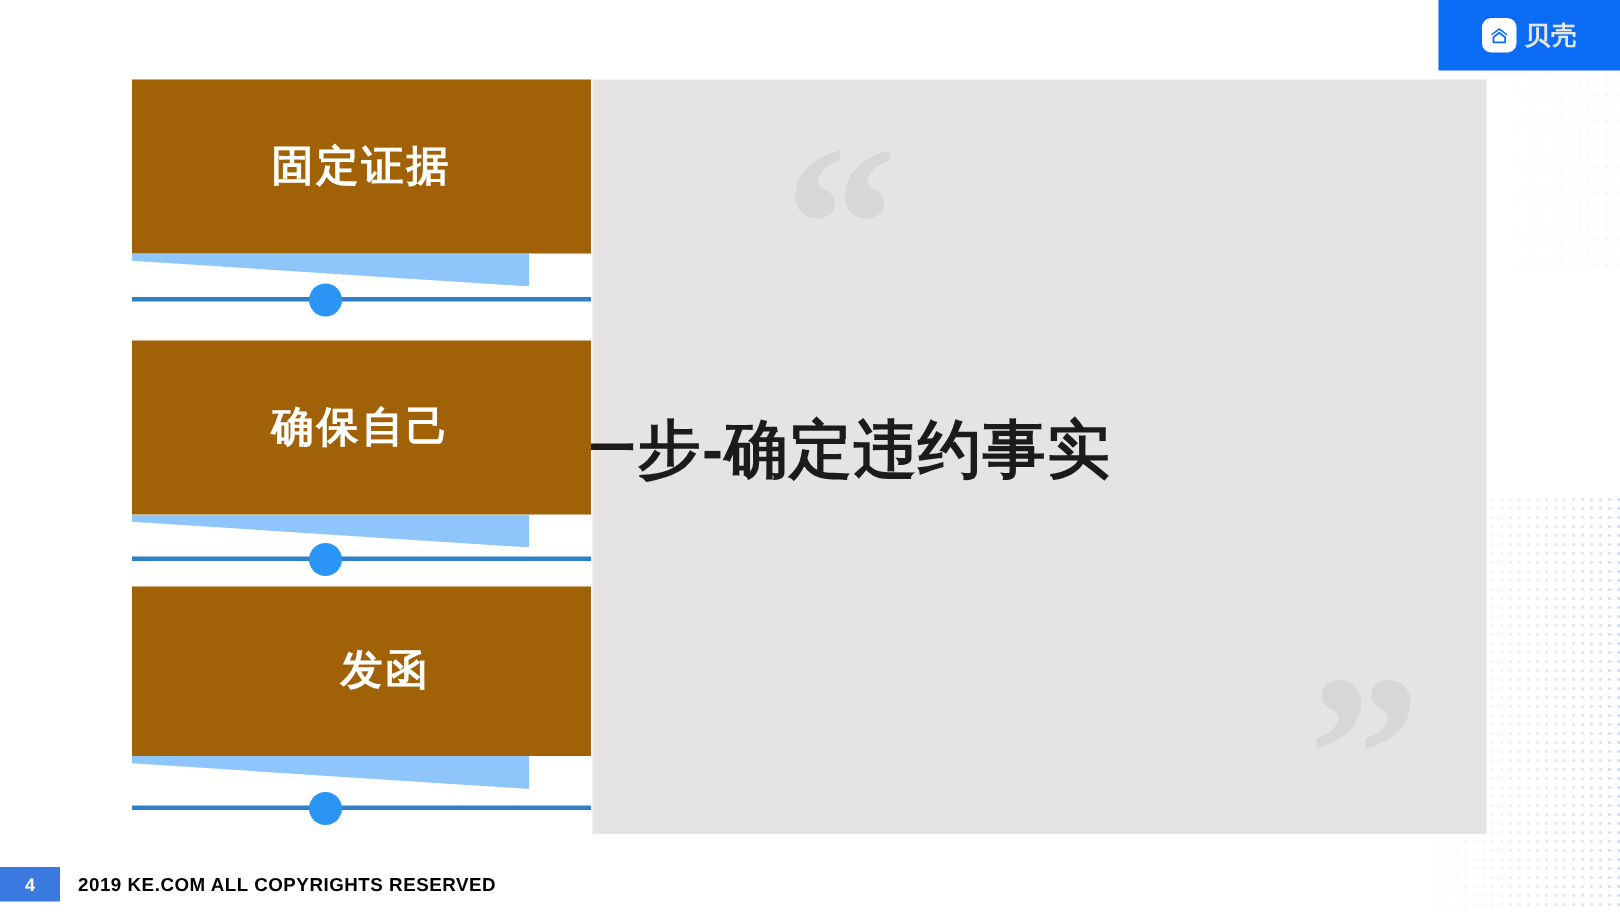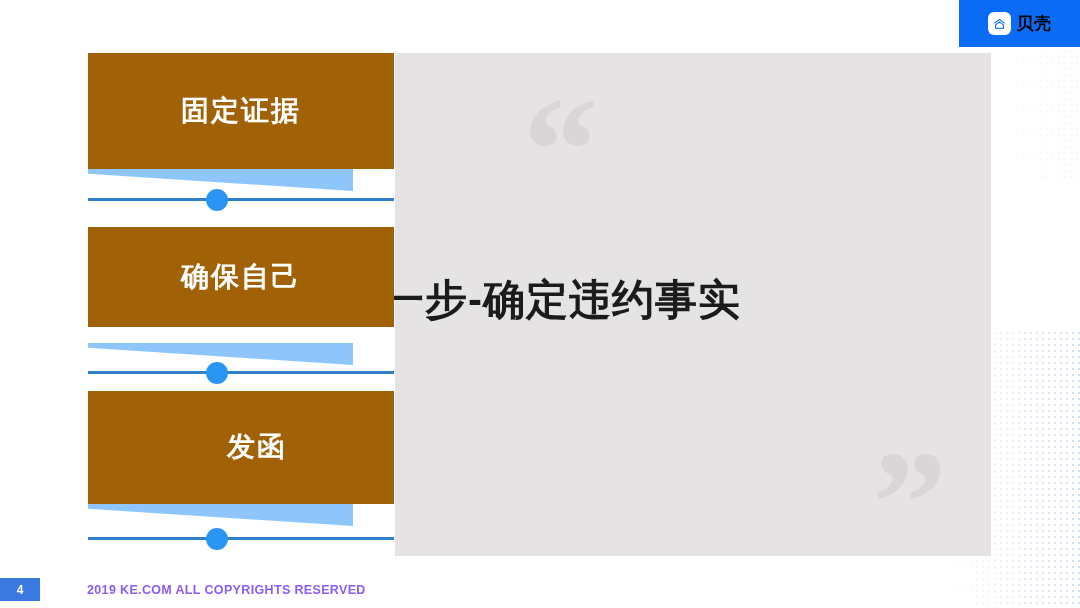"贝壳" #brand-name { color: #000000 -> #e5e5e5 }
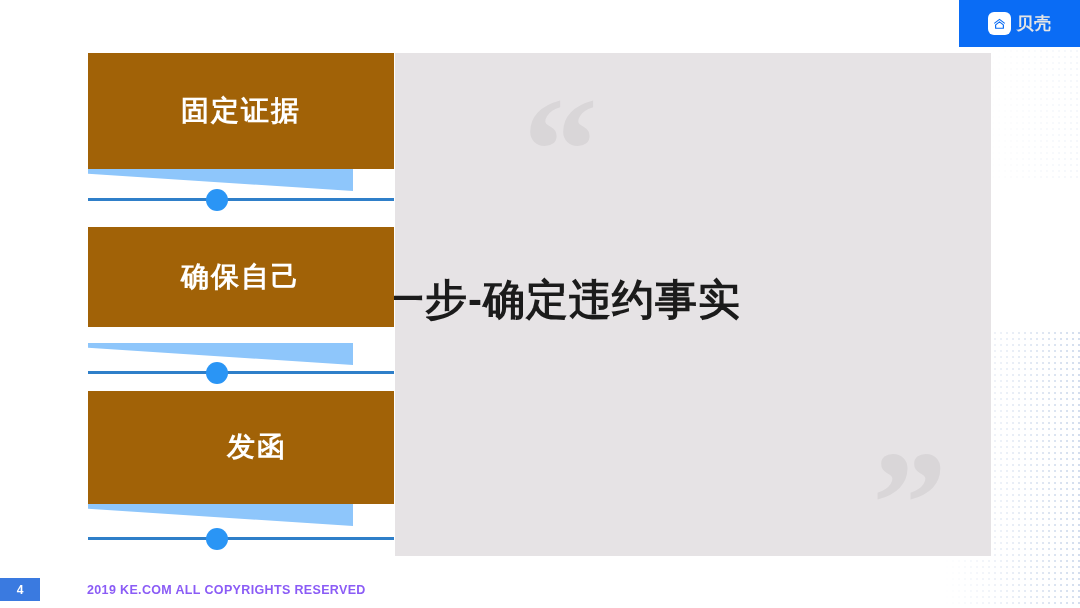"确保自己" div.step-box { height: 100px -> 116px }
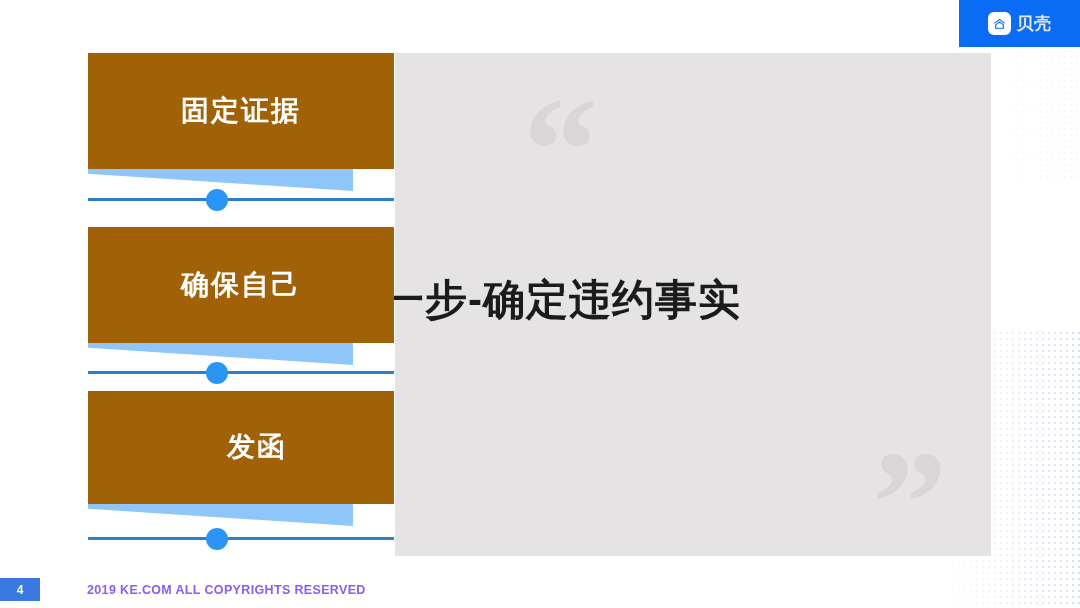"2019 KE.COM ALL COPYRIGHTS RESERVED" #footer-text { color: #8b5cf6 -> #000000; margin-left: 35px -> none }
